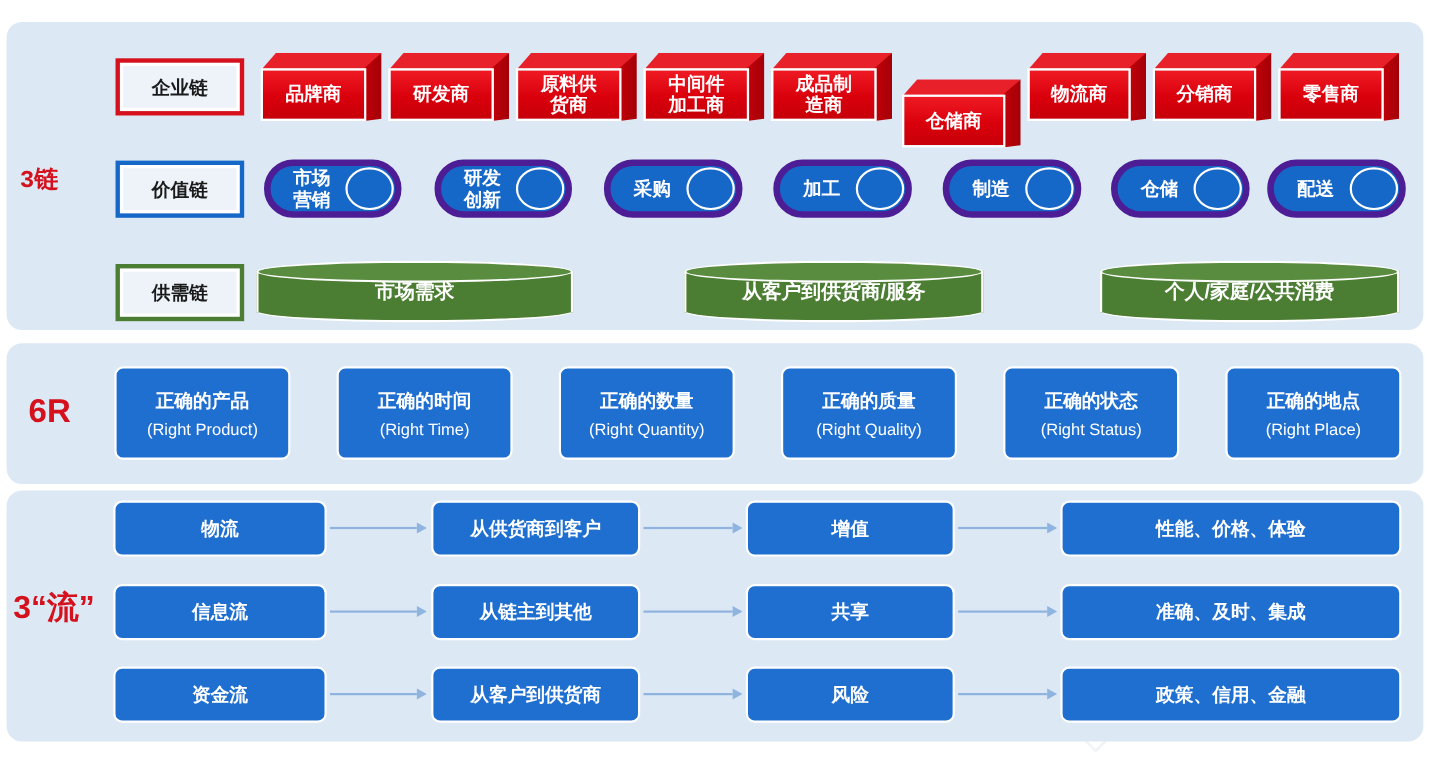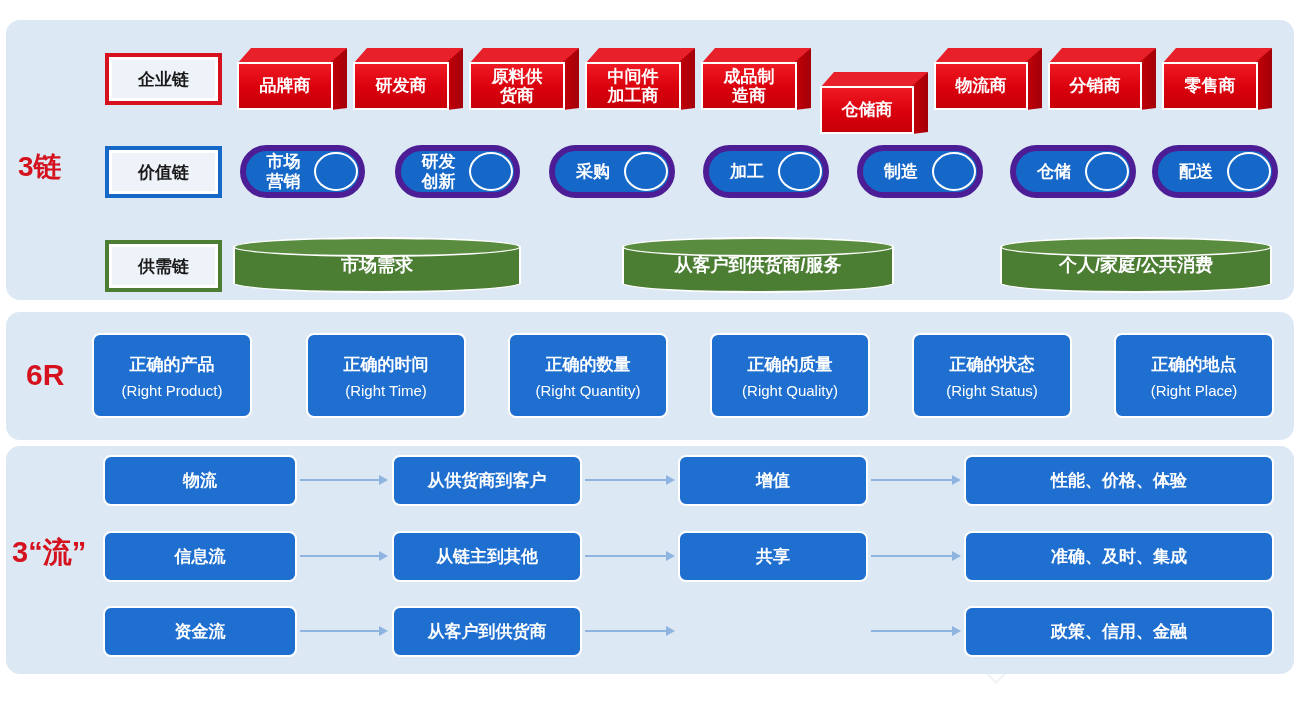"3链" #label-3chain { font-family: none -> Liberation Mono, monospace; font-size: 28px -> 22px }
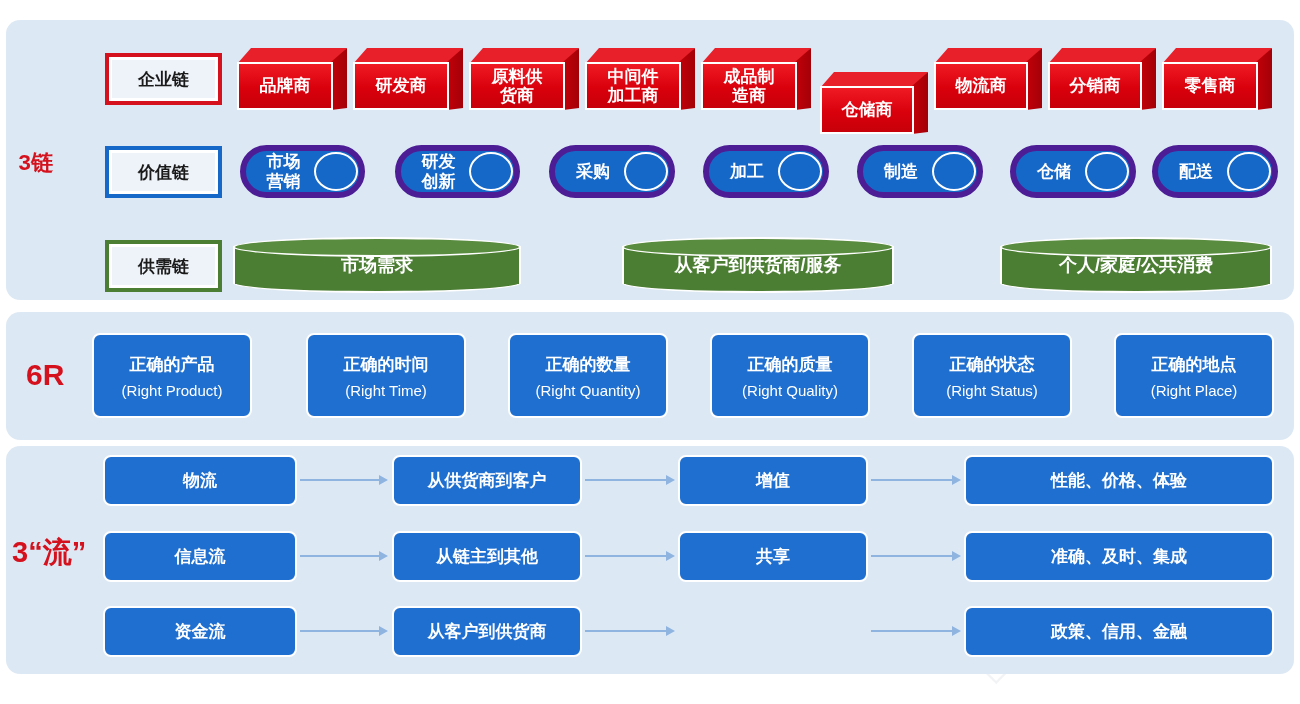"正确的产品" div.r-card { left: 92px -> 104px }
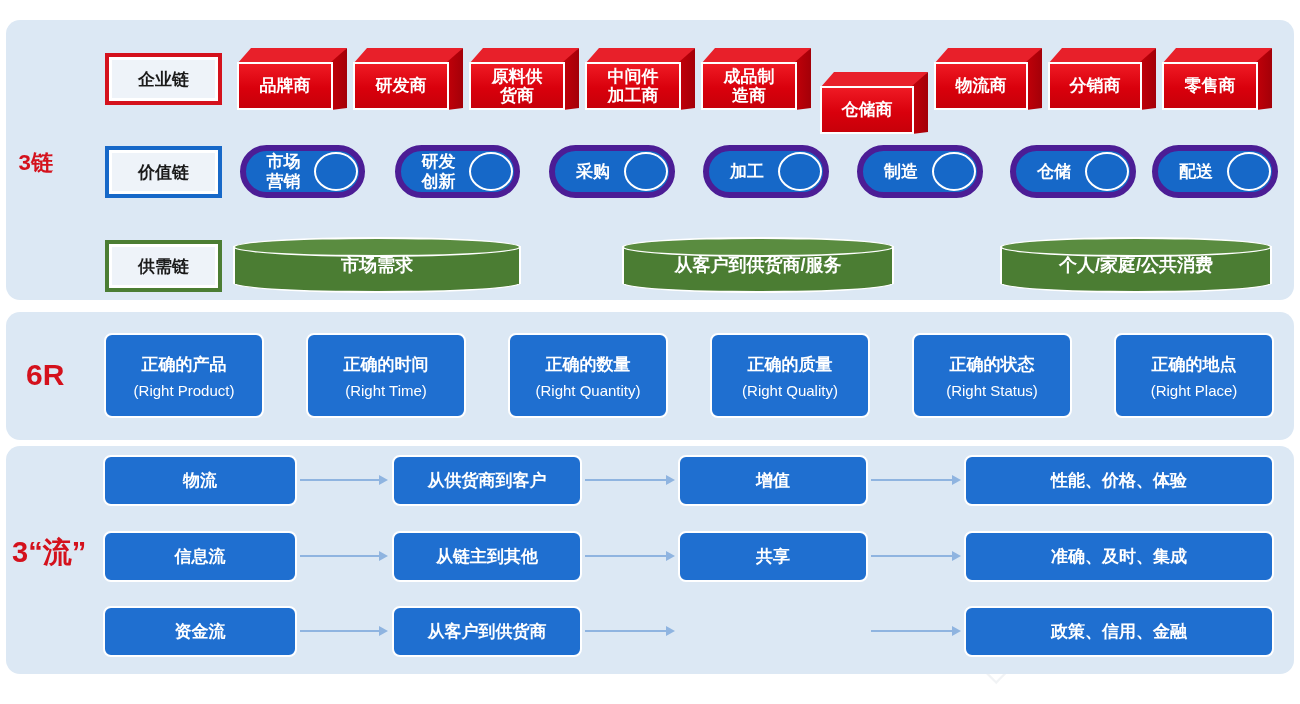"风险" div.flow-box { html: none -> <div>风险</div> }
